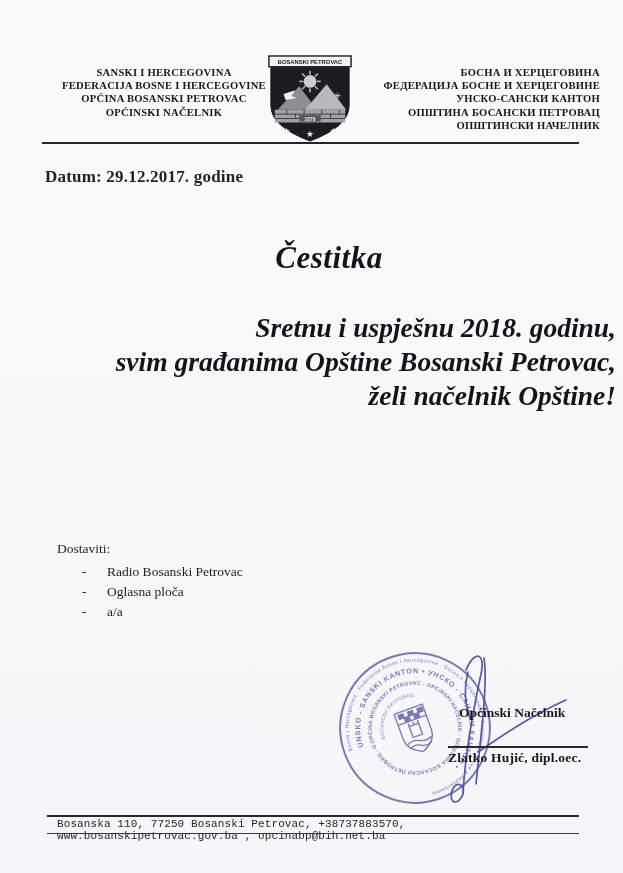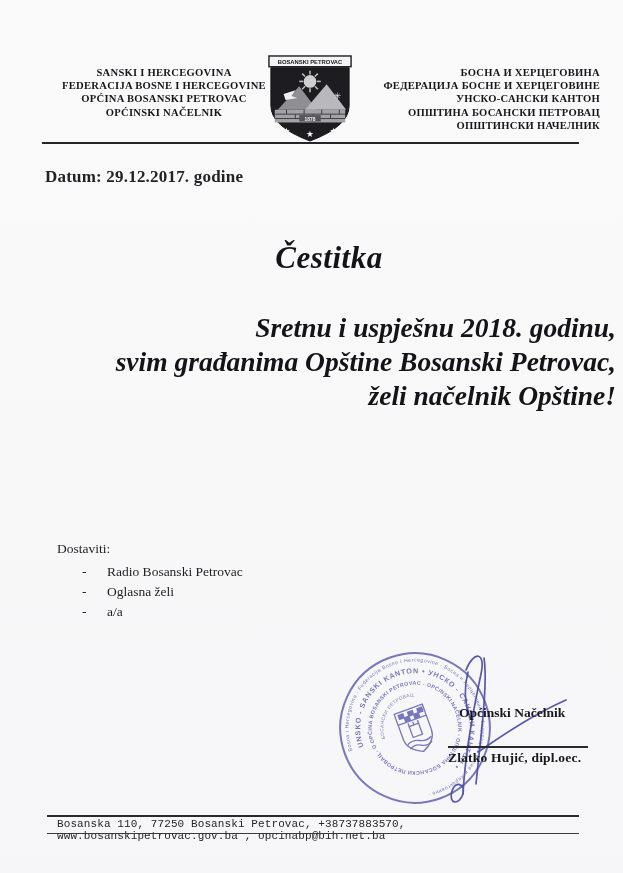"Oglasna želi" span { text: želi -> ploča }
